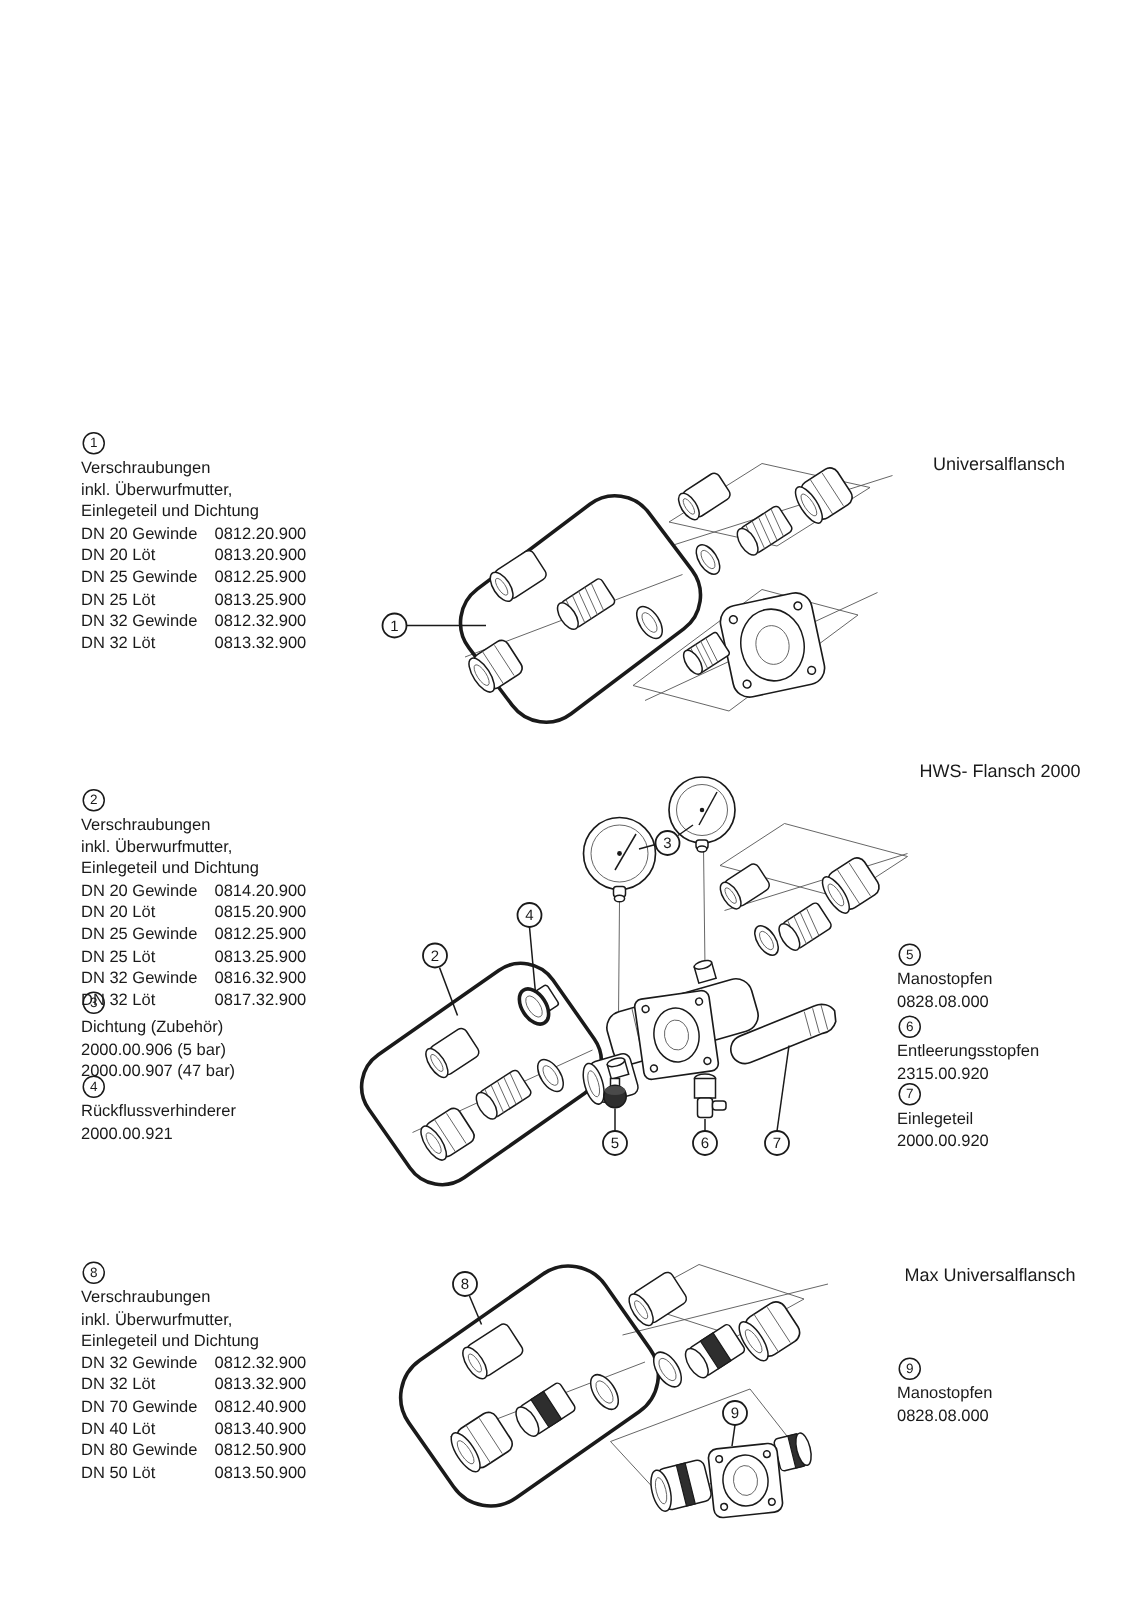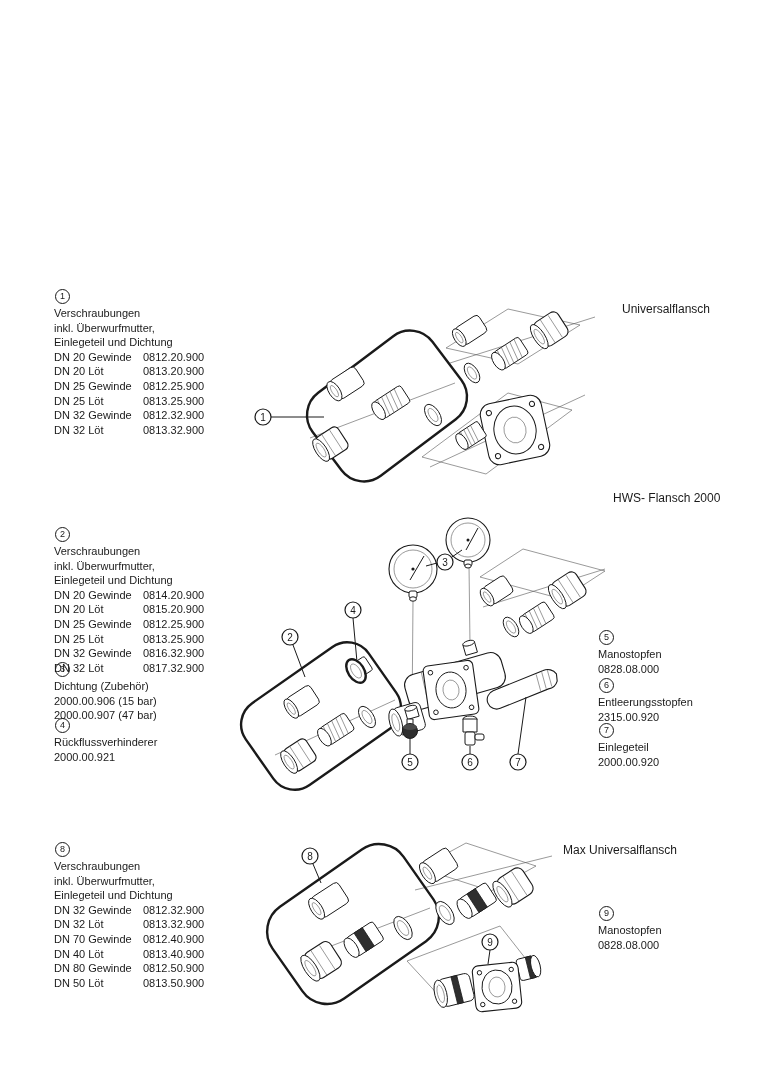"HWS- Flansch 2000" div.sect-title { top: 491px -> 507px }
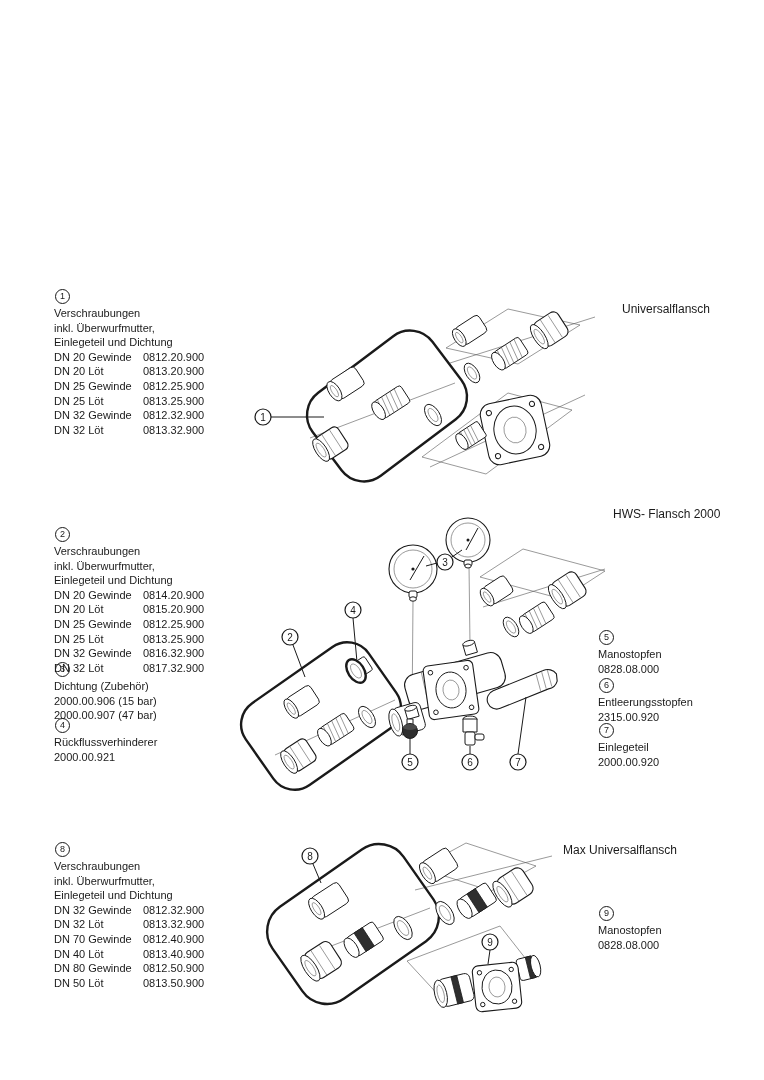"2000.00.906 (15 bar)" div { text: 15 -> 5 }
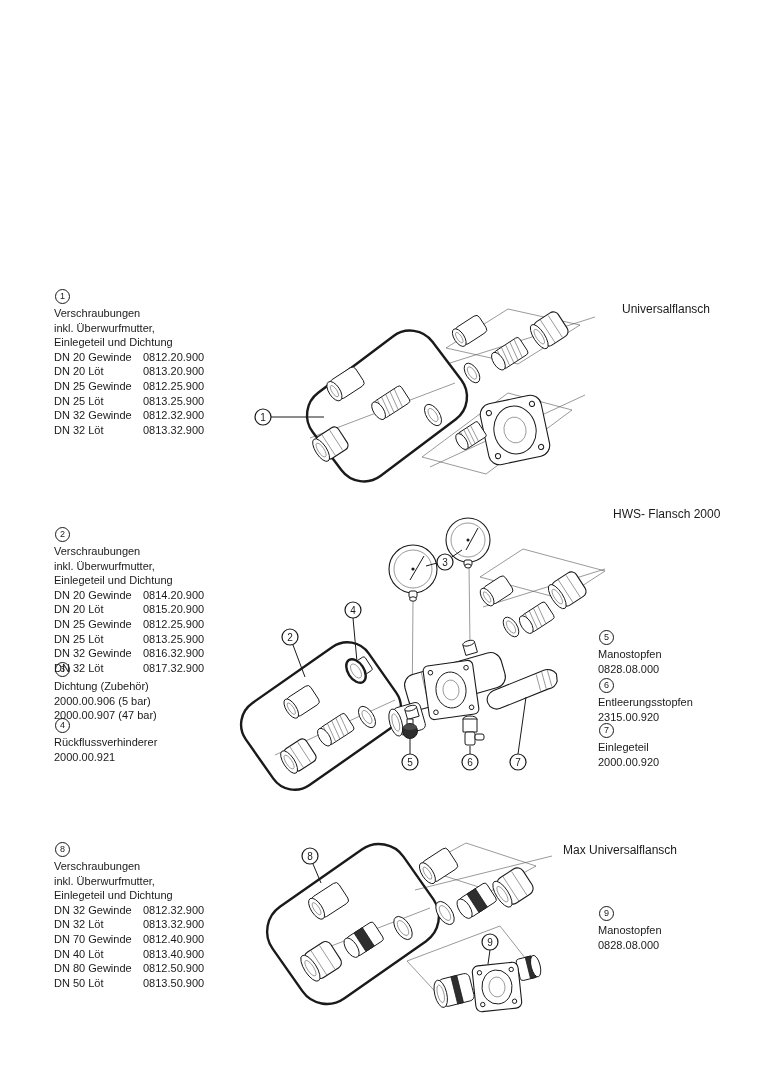"Max Universalflansch" div.sect-title { left: 563px -> 603px }
